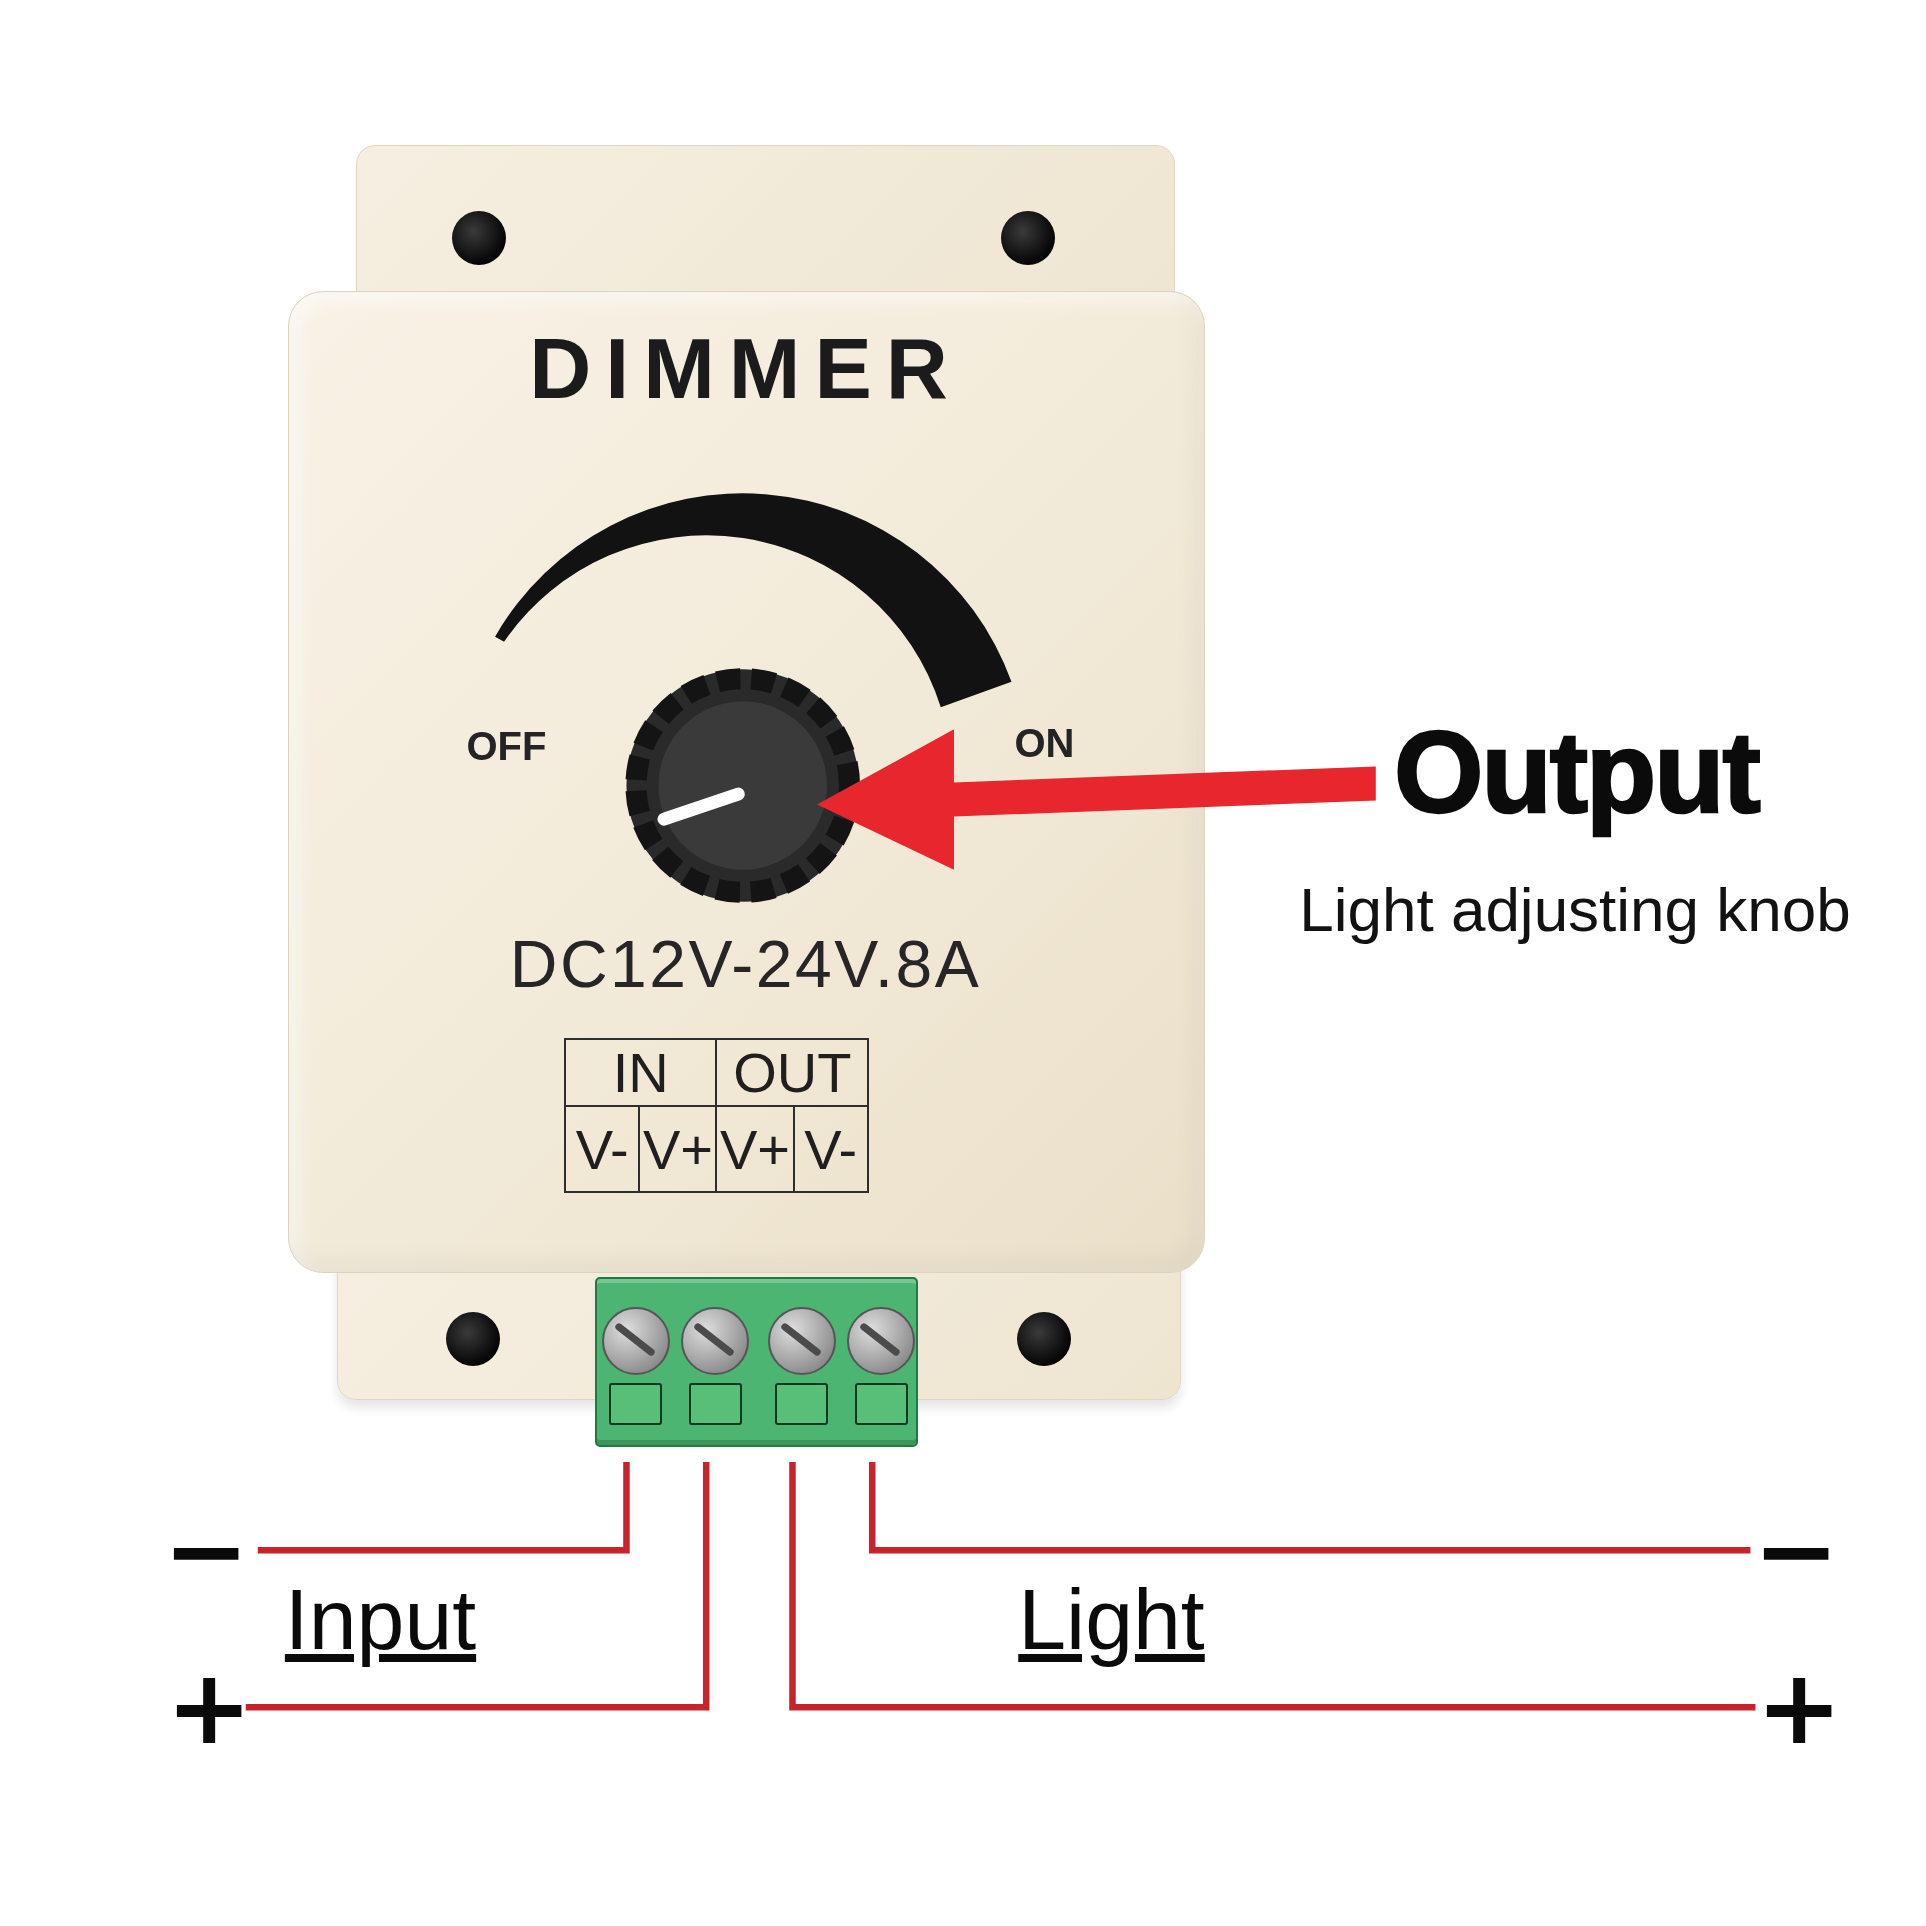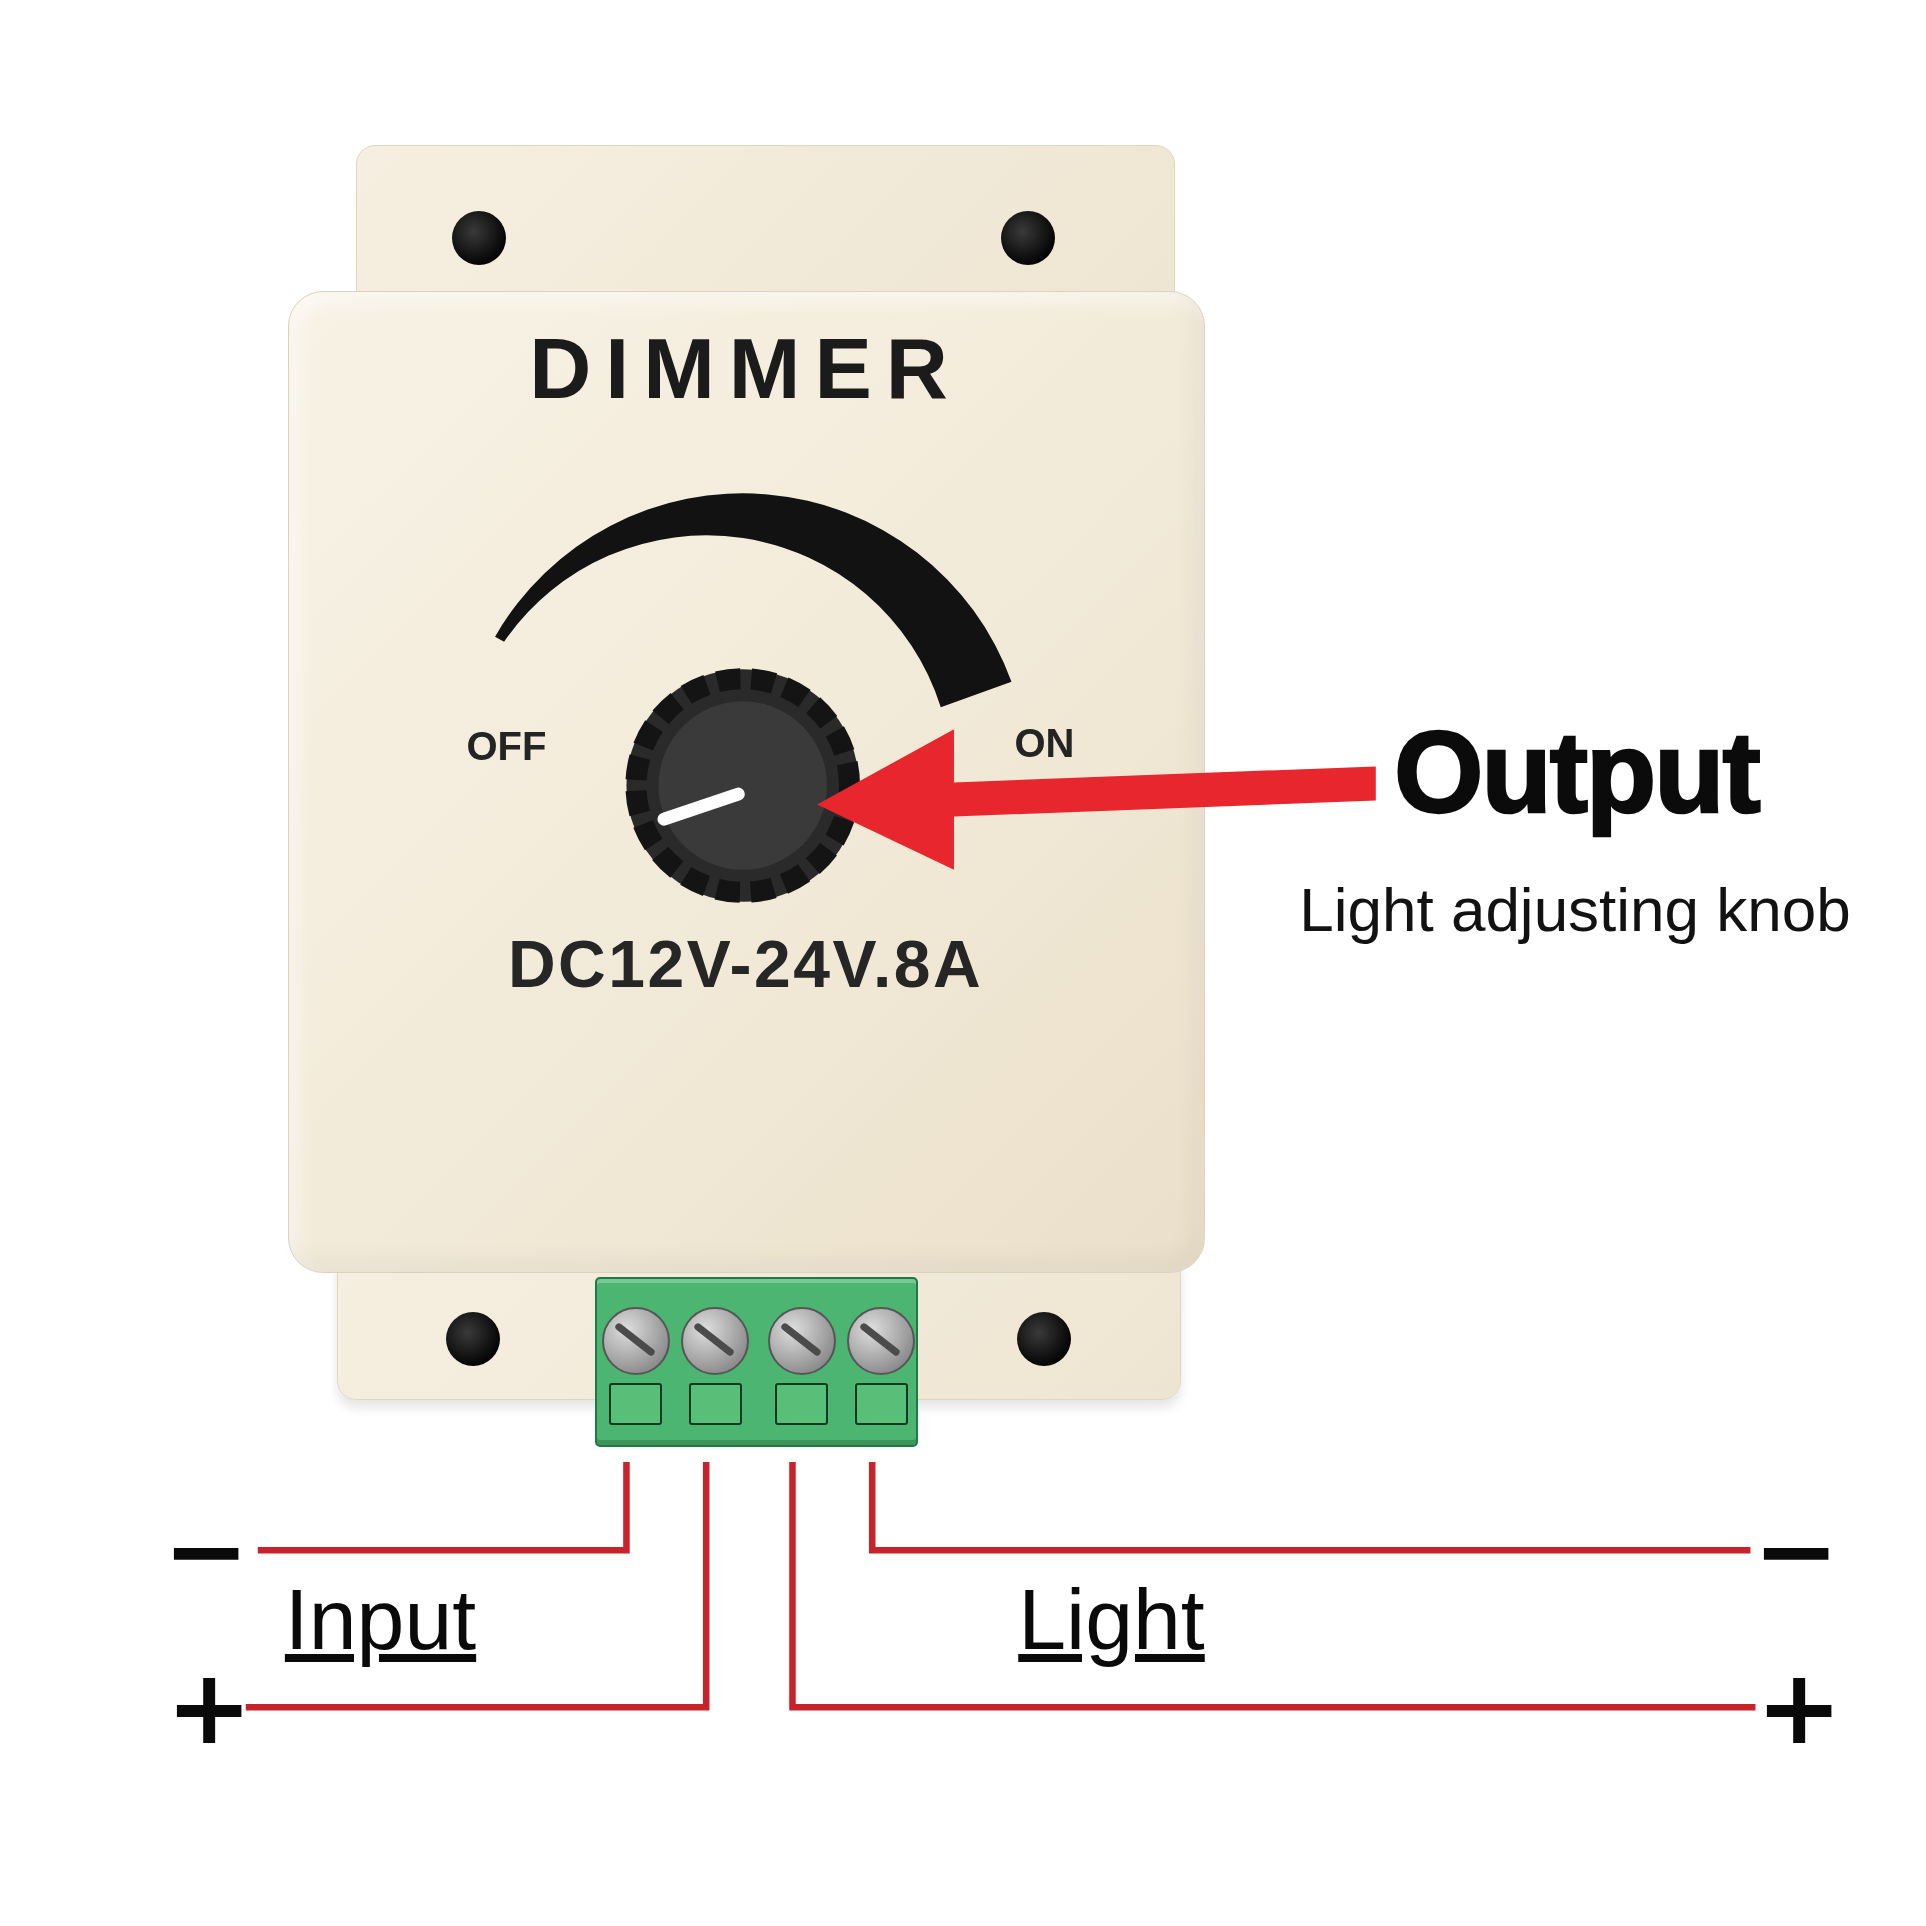"DC12V-24V.8A" .rating-label { font-weight: 700 -> 400 }
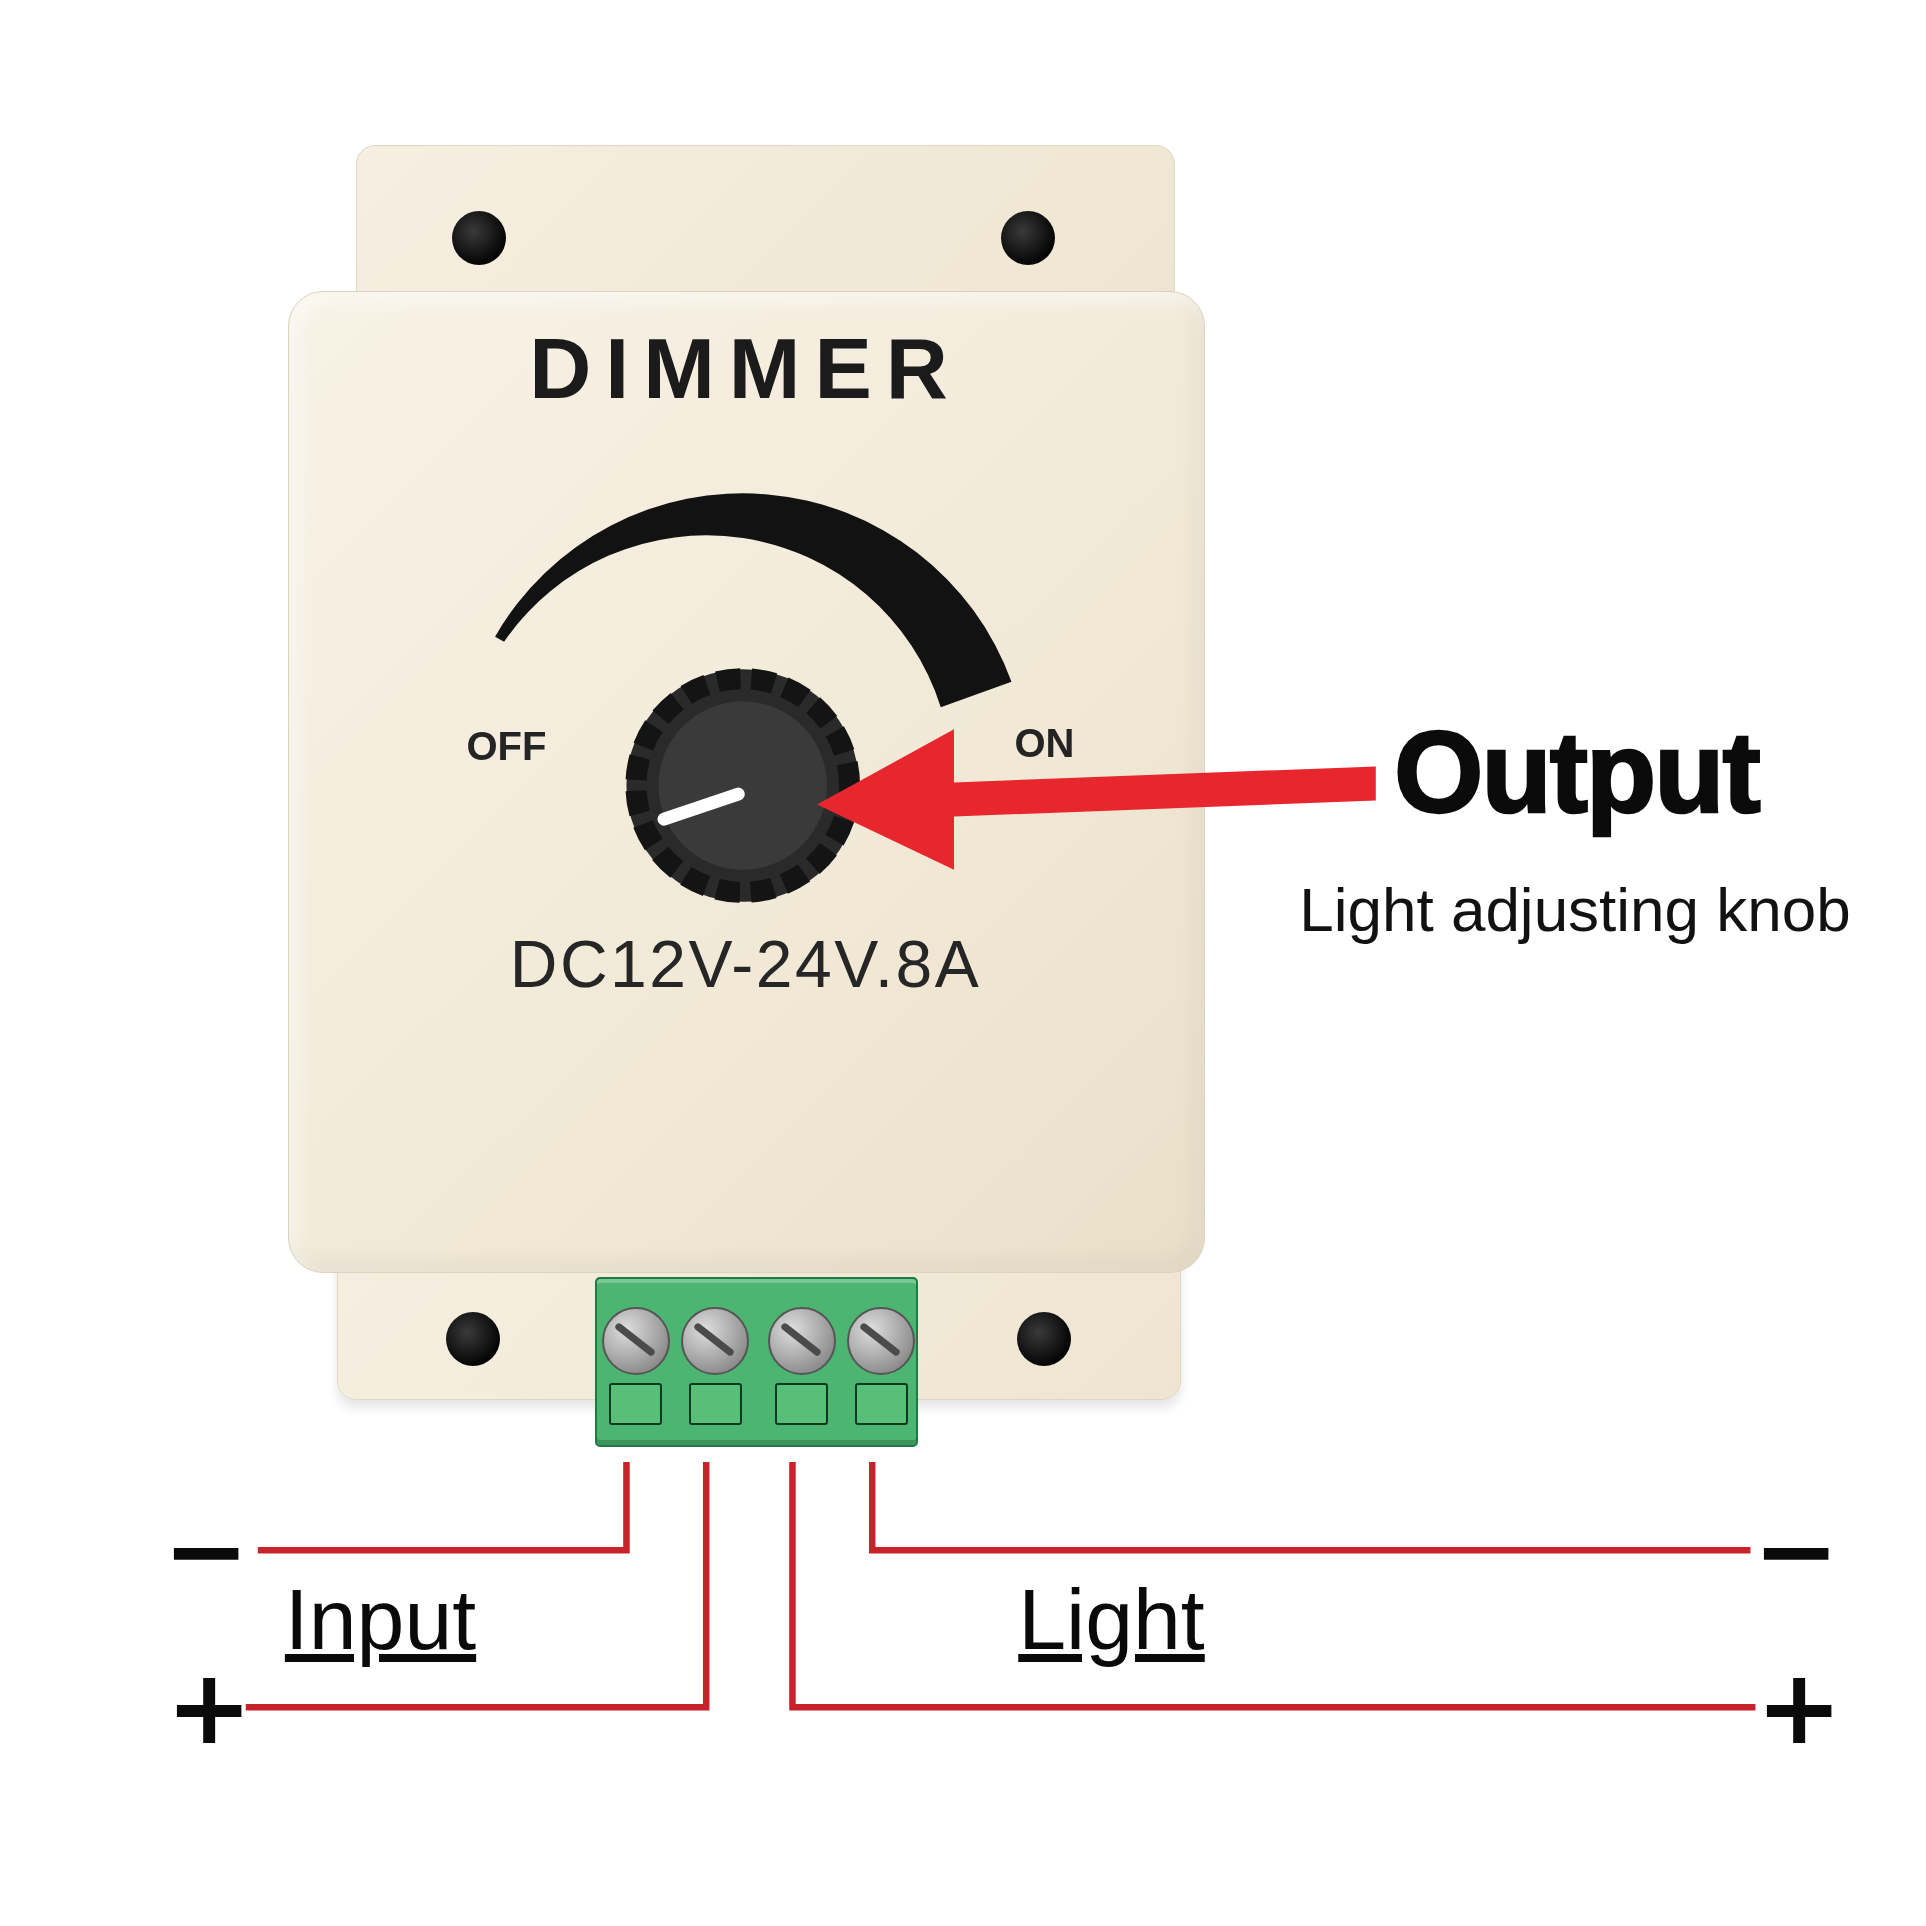"IN" table.terminal-table { html: none -> <table> <tbody> <tr> <td>IN</td> <td>OUT</td> </tr> <tr> <td>V-</td> <td>V+</td> <td>V+</td> <td>V-</td> </tr> </tbody> </table> }
